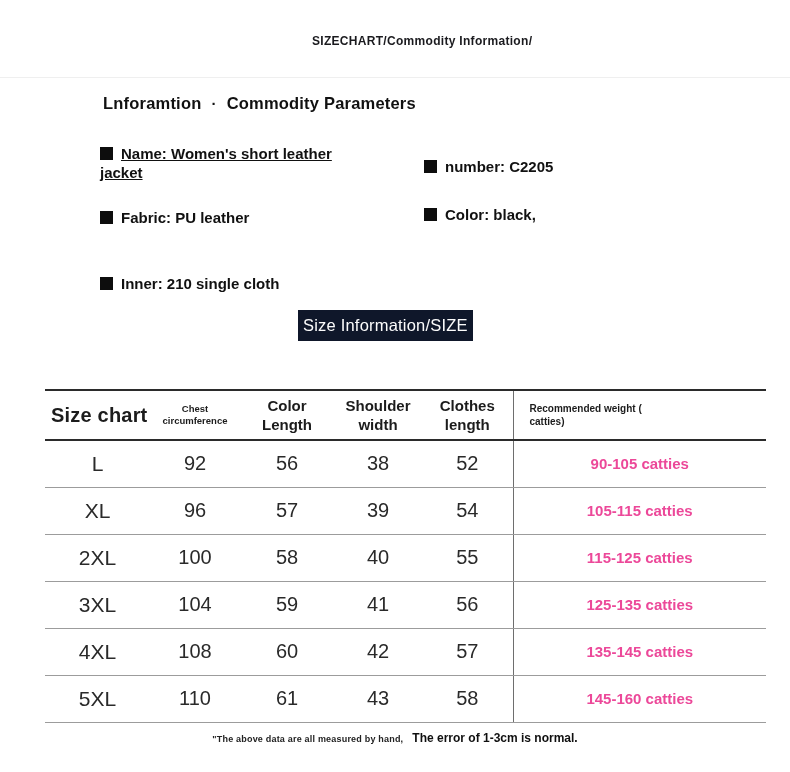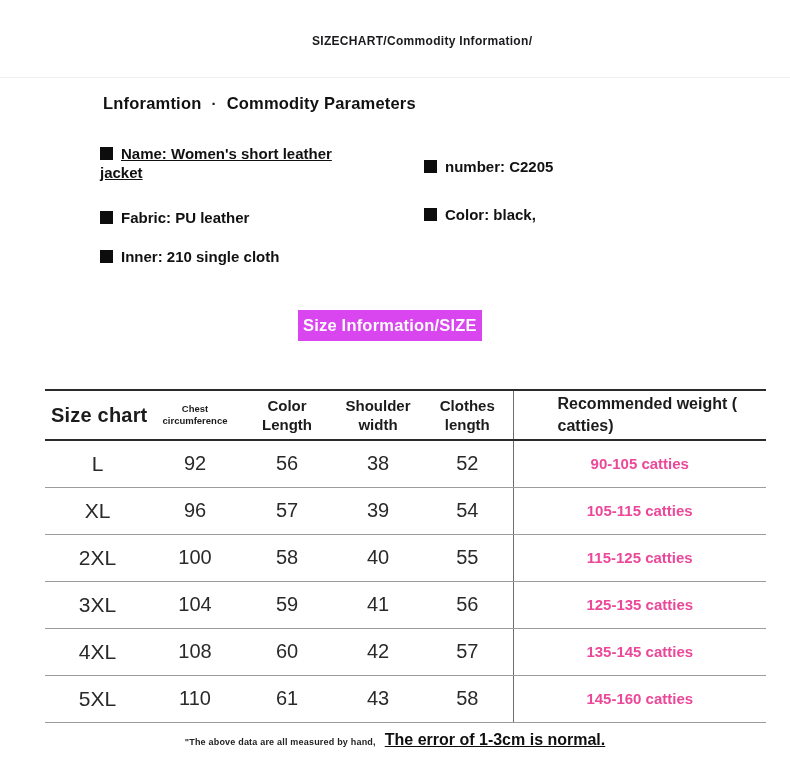"Inner: 210 single cloth" .p-inner { top: 247px -> 274px }
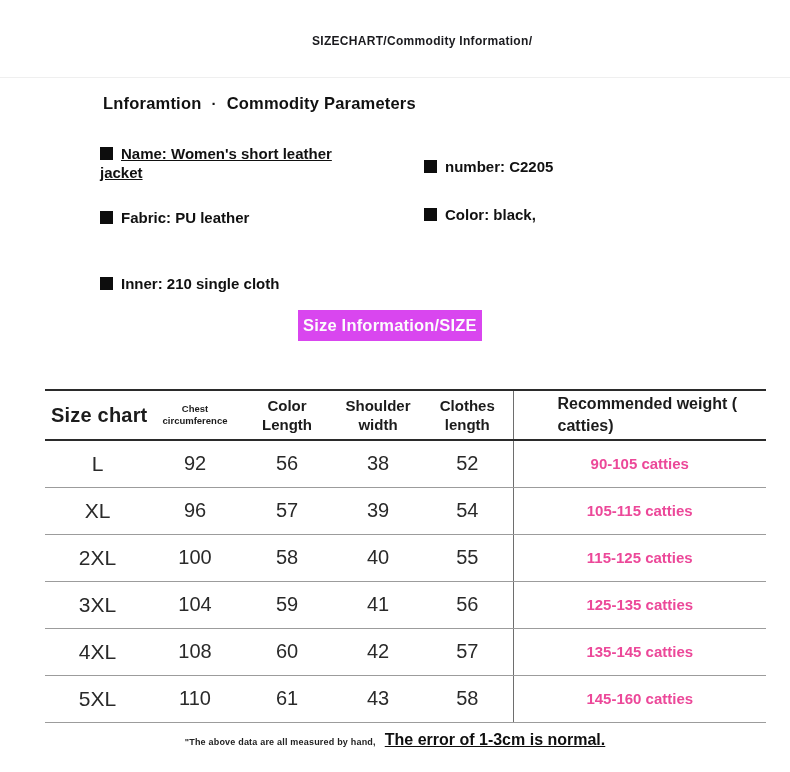"Size Information/SIZE" .size-banner { background: #d946ef -> #0f172a; font-weight: bold -> normal }
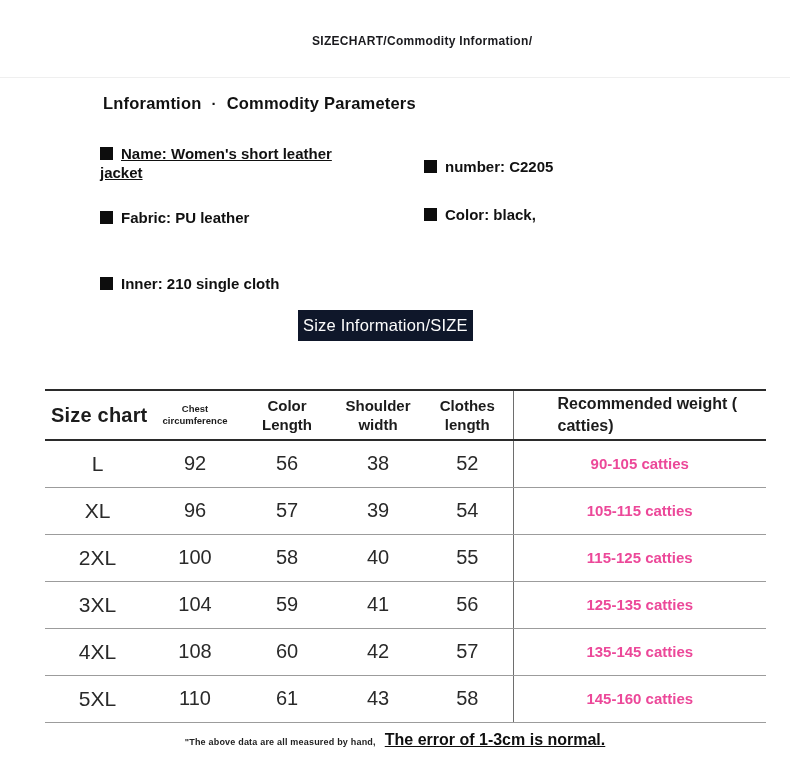"Recommended weight (" .size-table th.h-weight { font-size: 16px -> 10px; padding-left: 44px -> 16px }
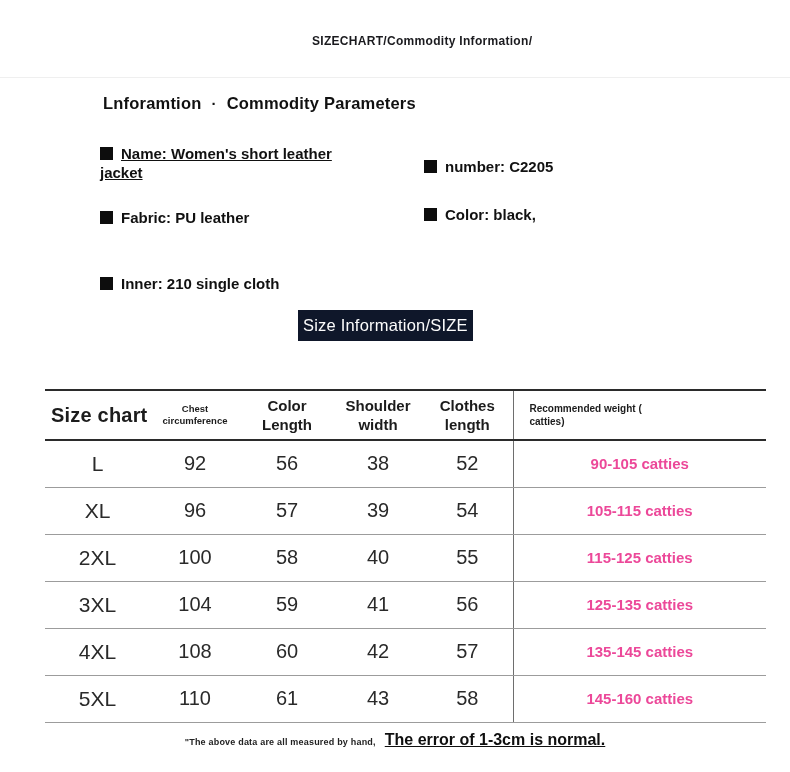"The error of 1-3cm is" .footnote .fn-large { font-size: 16px -> 12px; text-decoration: underline -> none }
